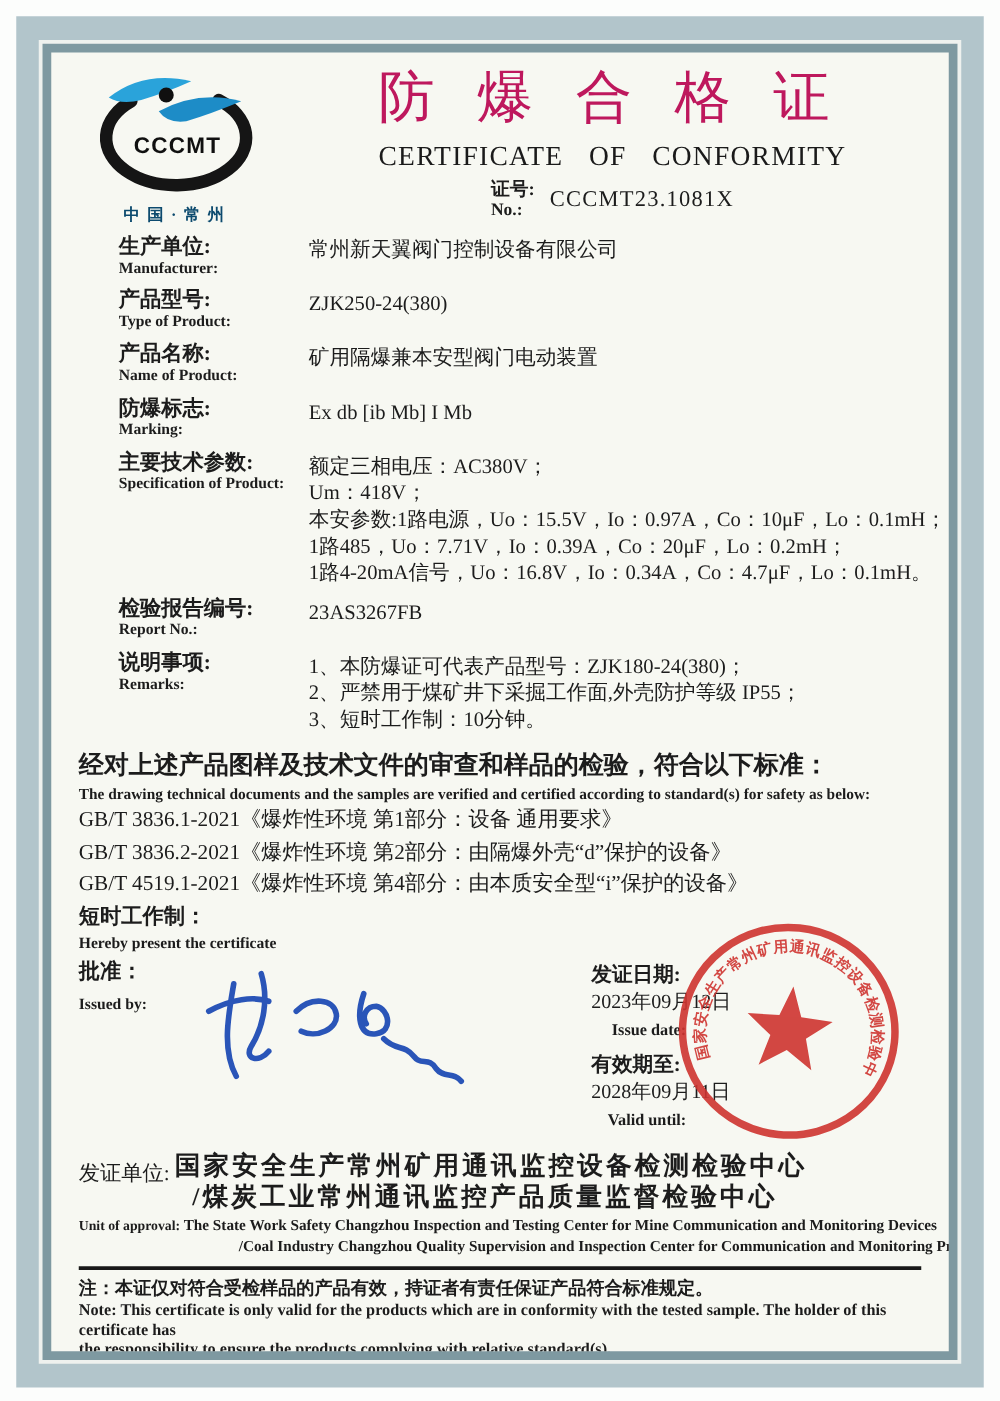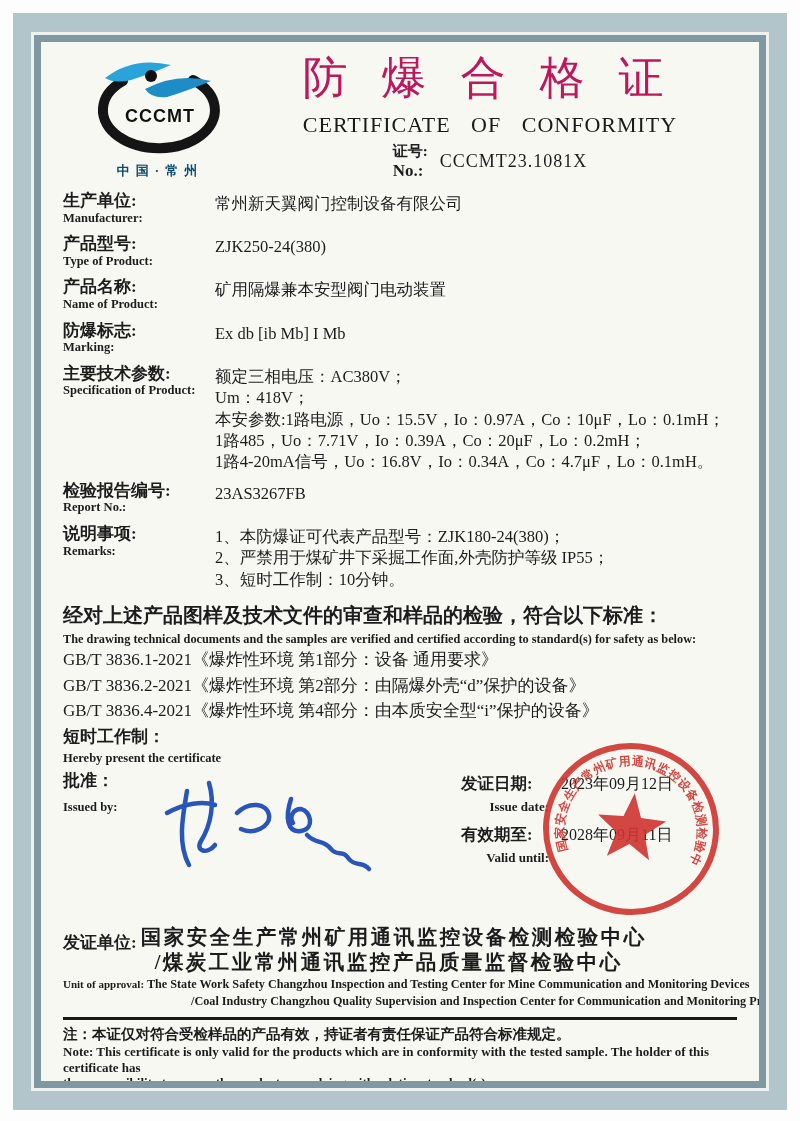"CCCMT" .logo-block { left: 44px -> 26px }
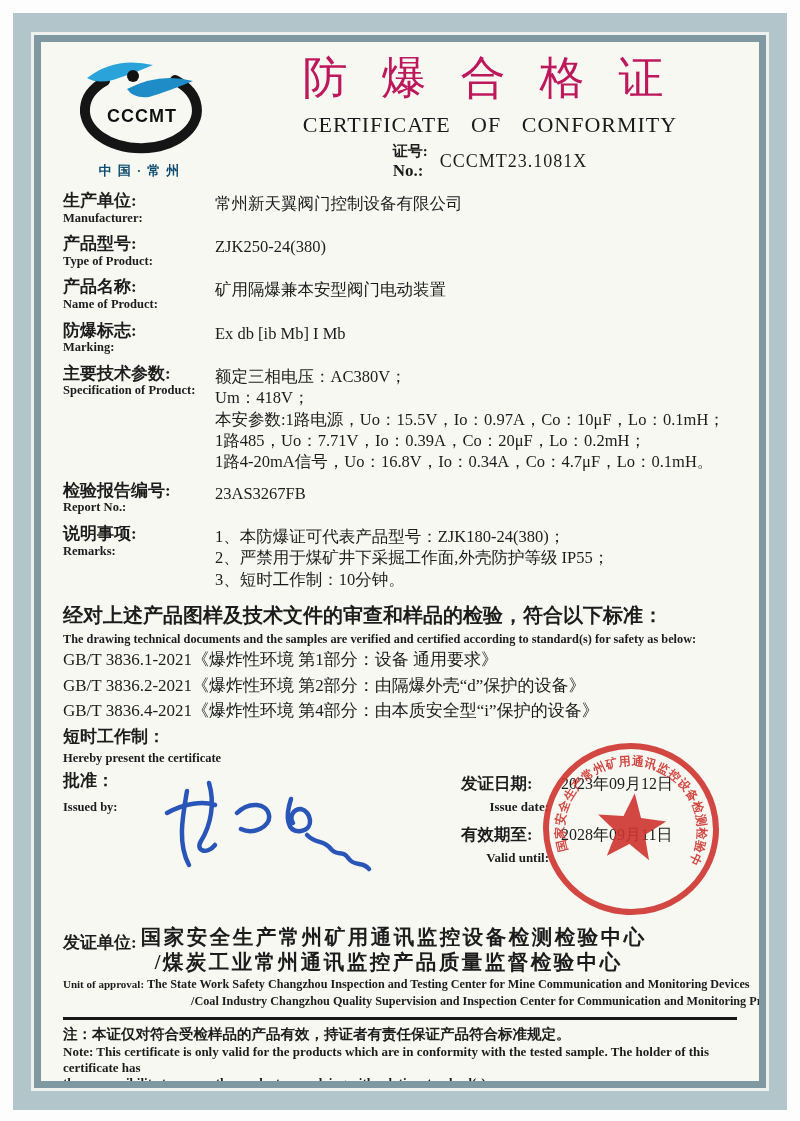"No.:" .certno-labels .en { font-size: 17px -> 14px }
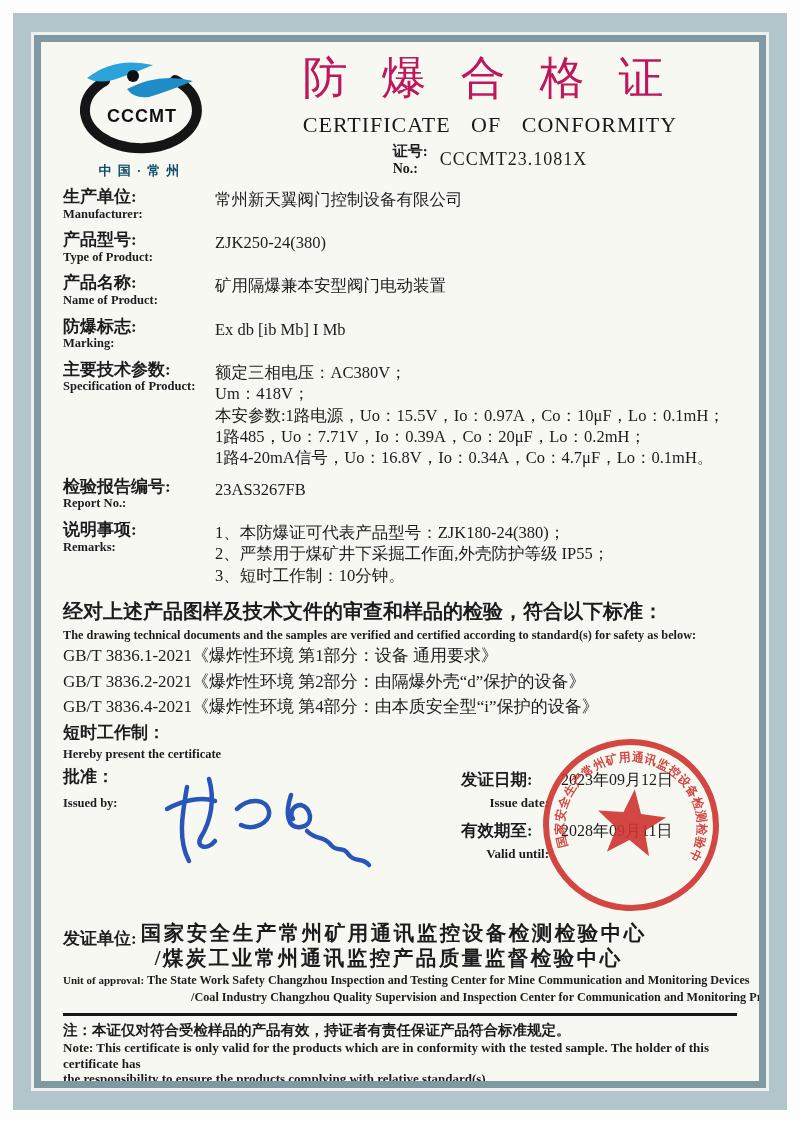"生产单位:" .fields { margin-left: none -> 32px }
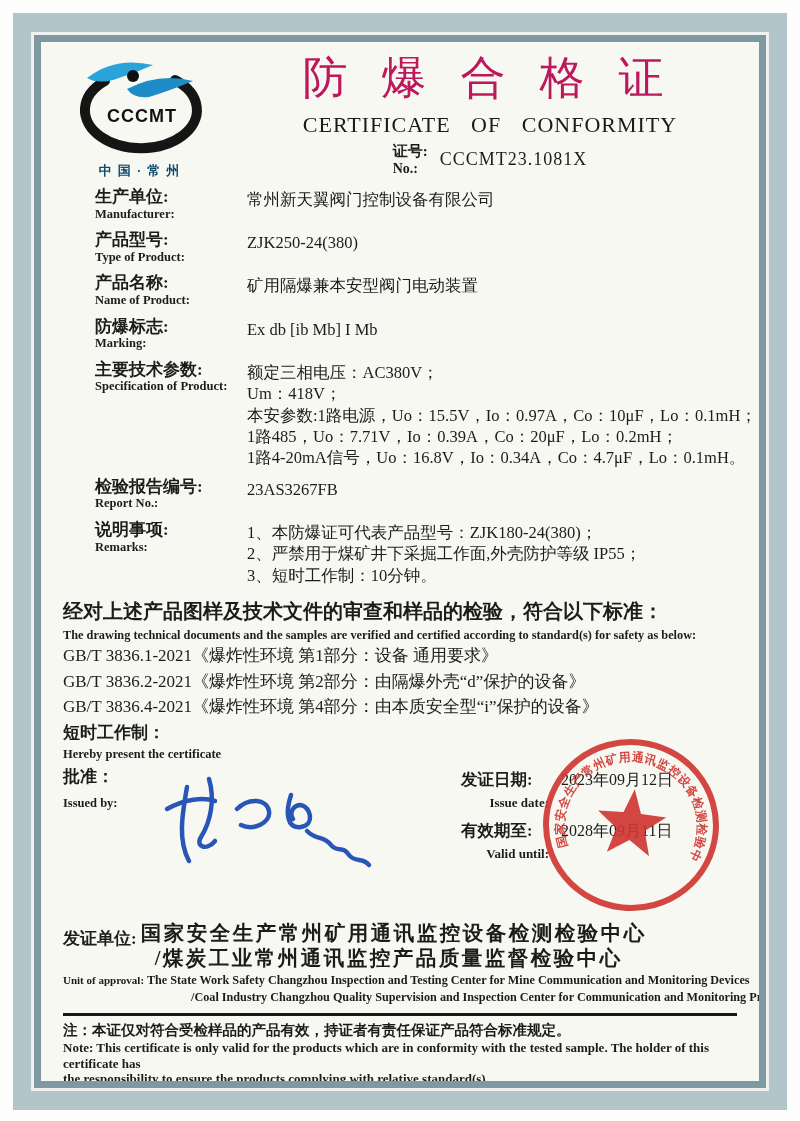"GB/T 3836.4-2021《爆炸性环境" div.std-item { text: 3836.4-2021 -> 4519.1-2021 }
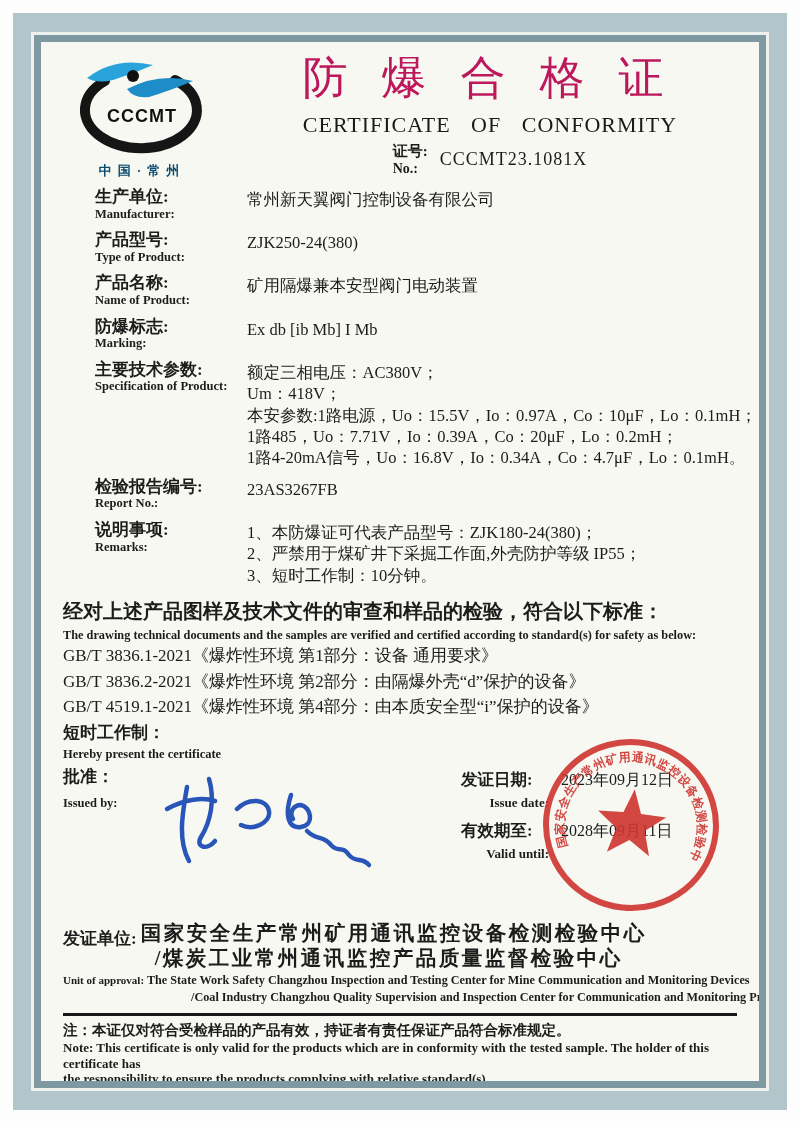"发证日期:" .date-zh-row { flex-direction: none -> column }
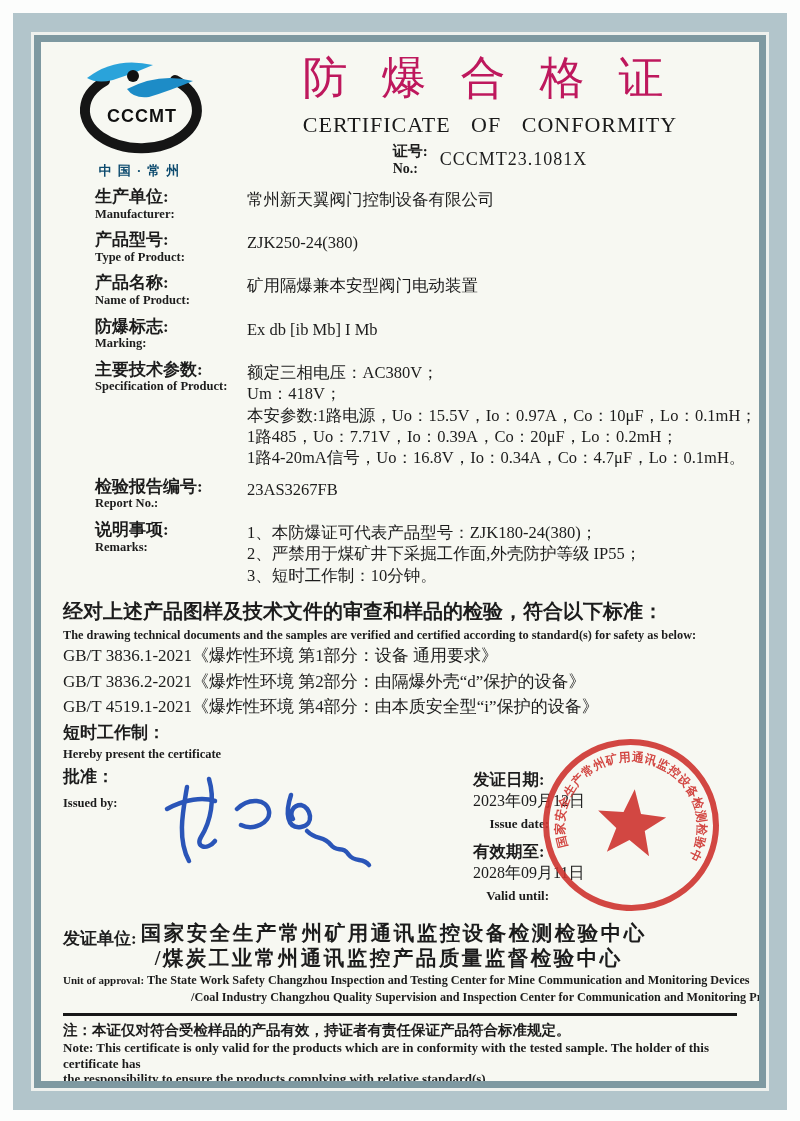"发证单位:" .issuer-label { font-weight: bold -> normal }
